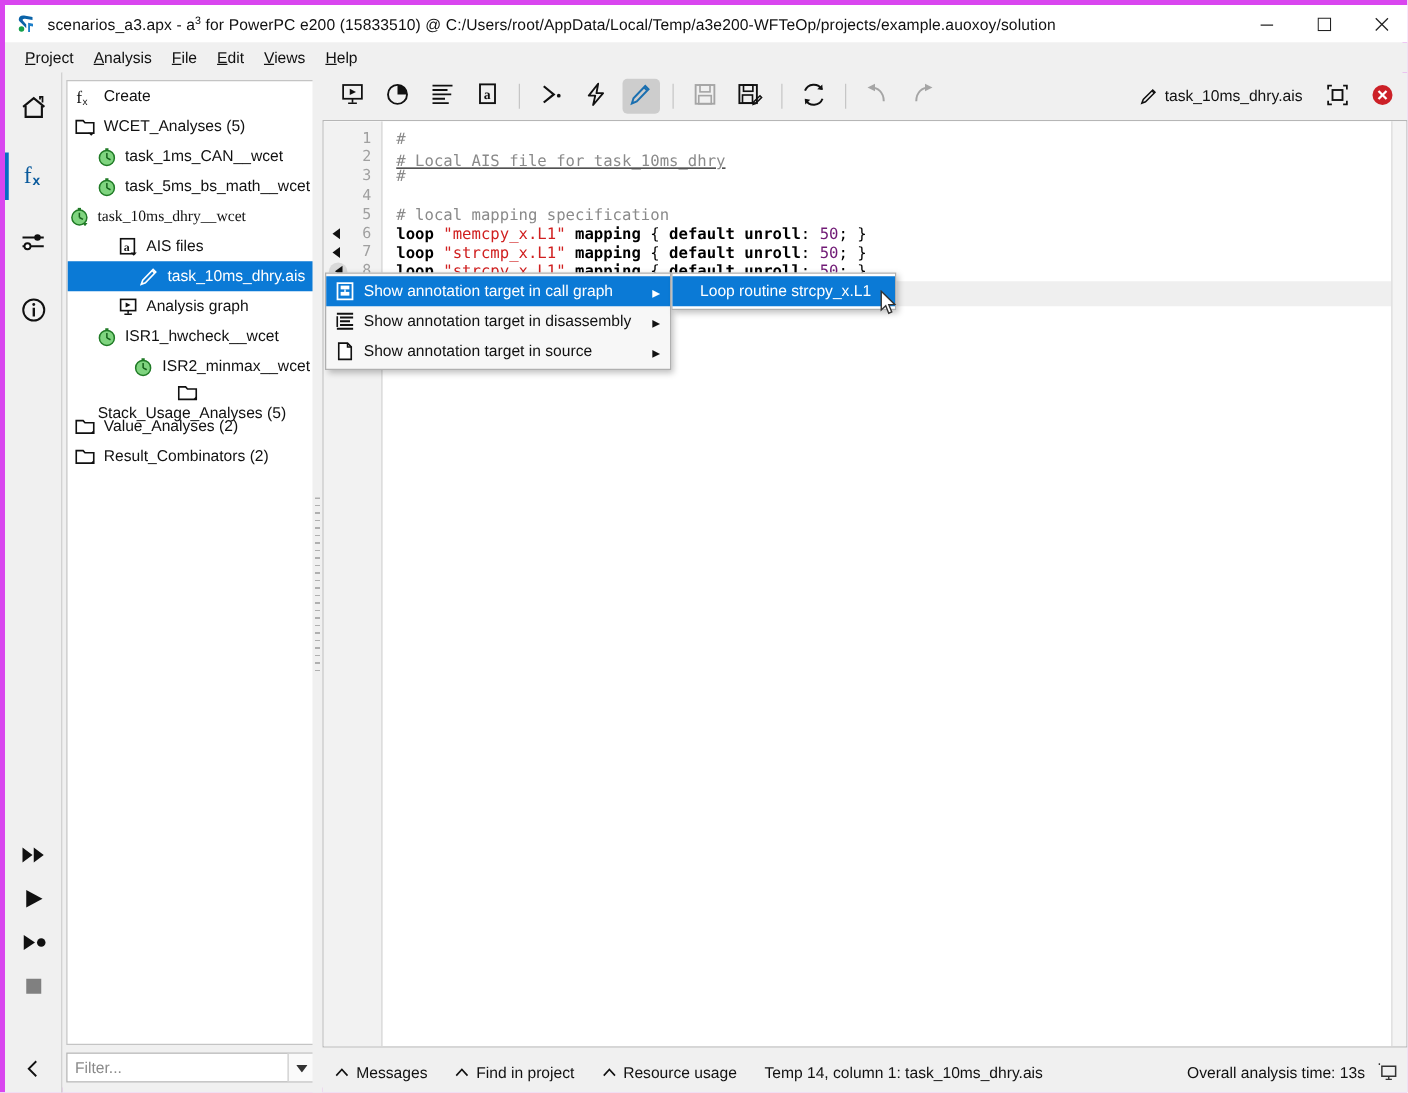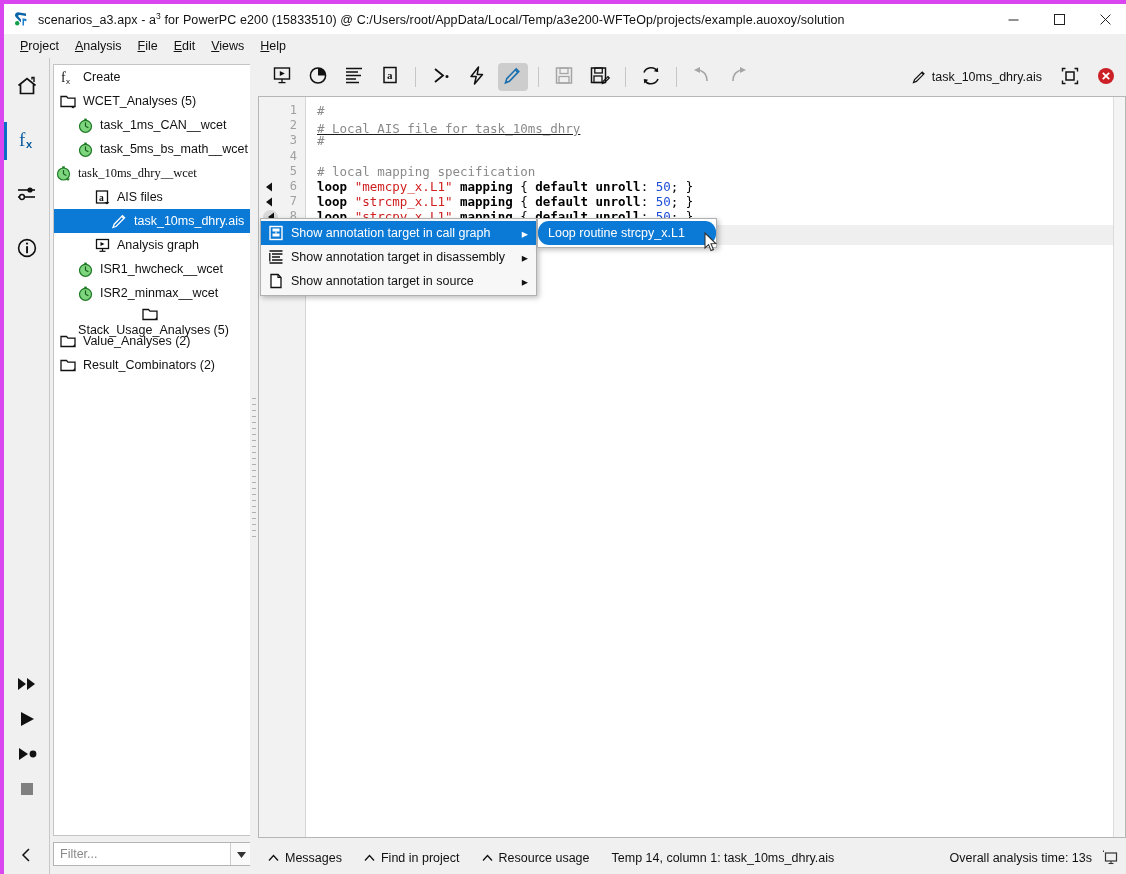"50" .num { color: #1d4ed8 -> #701a75 }
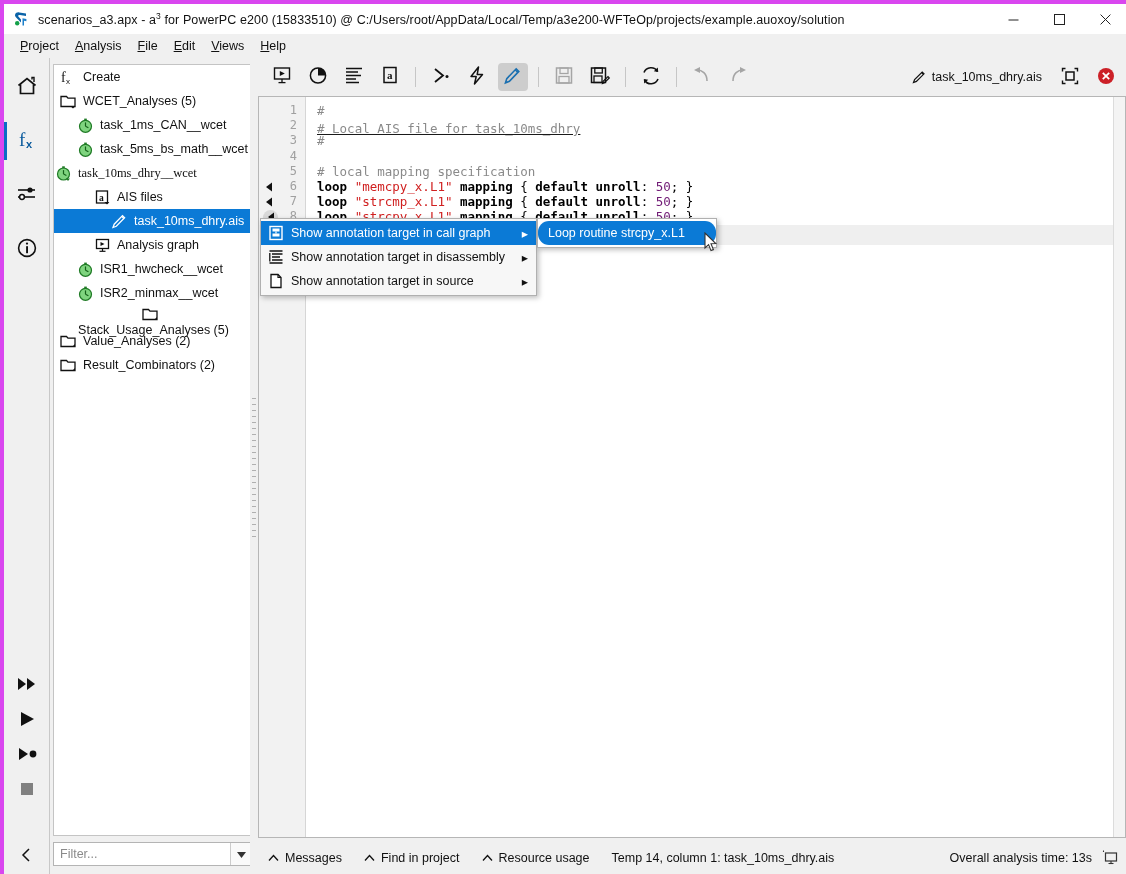"Loop routine strcpy_x.L1" #submenu .ctxrow { border-radius: 11px -> none; padding-left: 10px -> 22px }
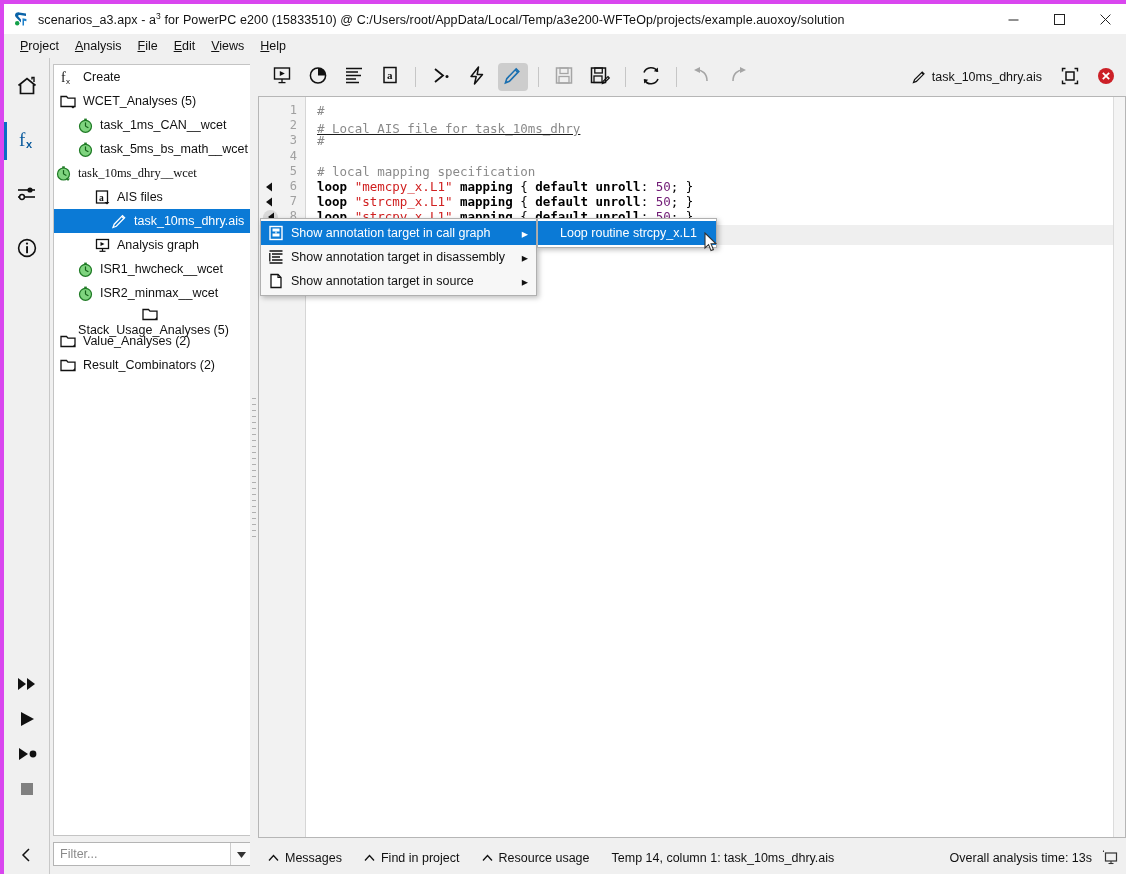"ISR2_minmax__wcet" div.tnode { justify-content: none -> flex-end }
